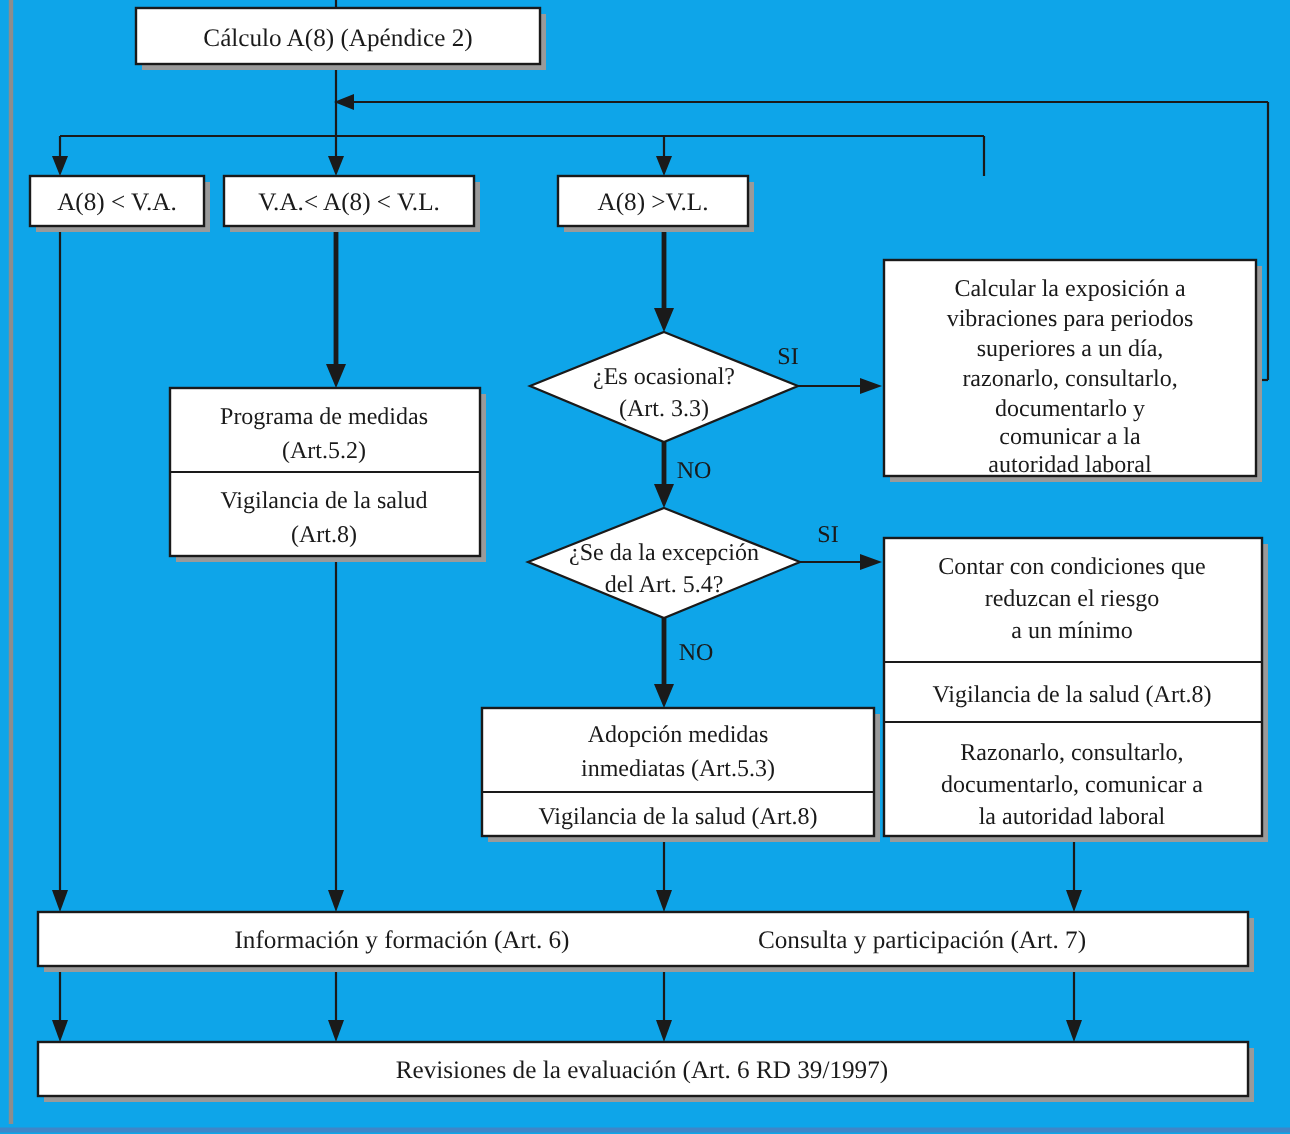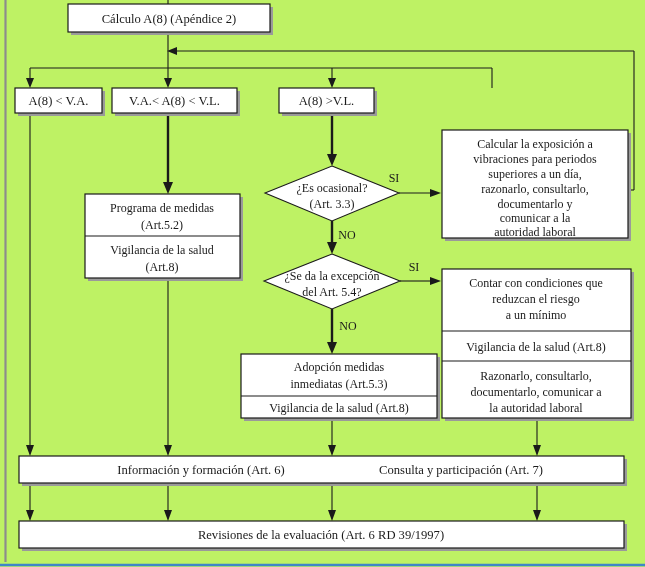"Cálculo A(8) (Apéndice 2)" #page { background: #bef264 -> #0ea5e9 }
